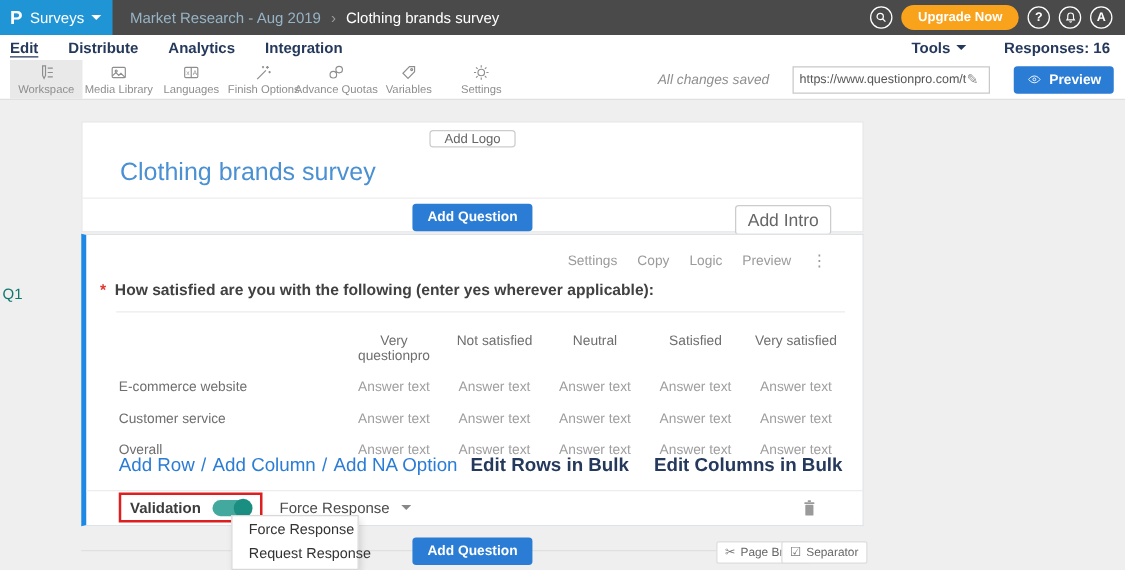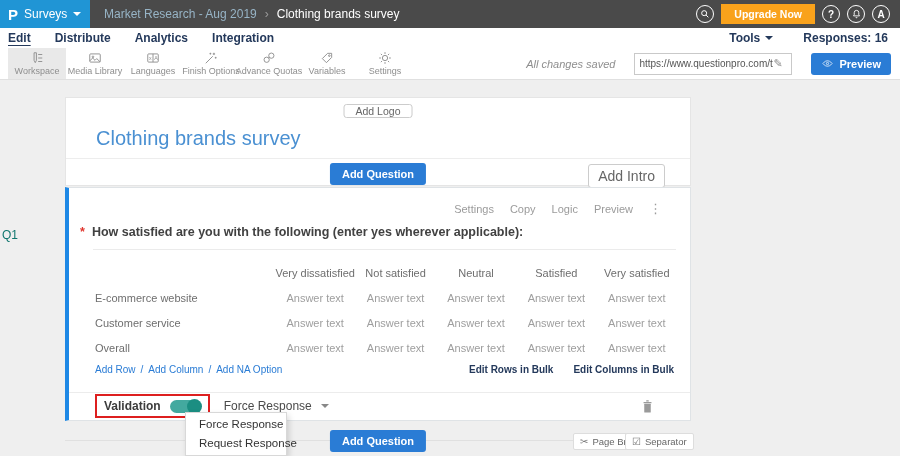"Upgrade Now" .upgrade-btn { border-radius: 0 -> 10px }
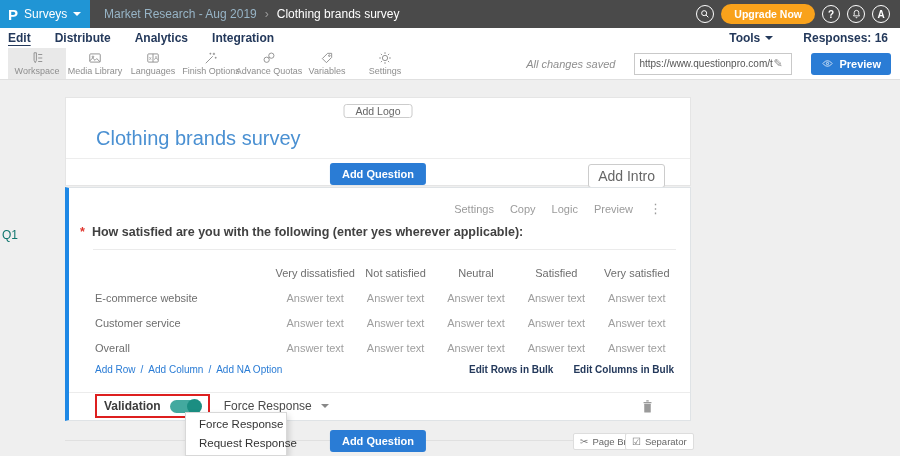"Very dissatisfied" span.m-cell { text: dissatisfied -> questionpro }
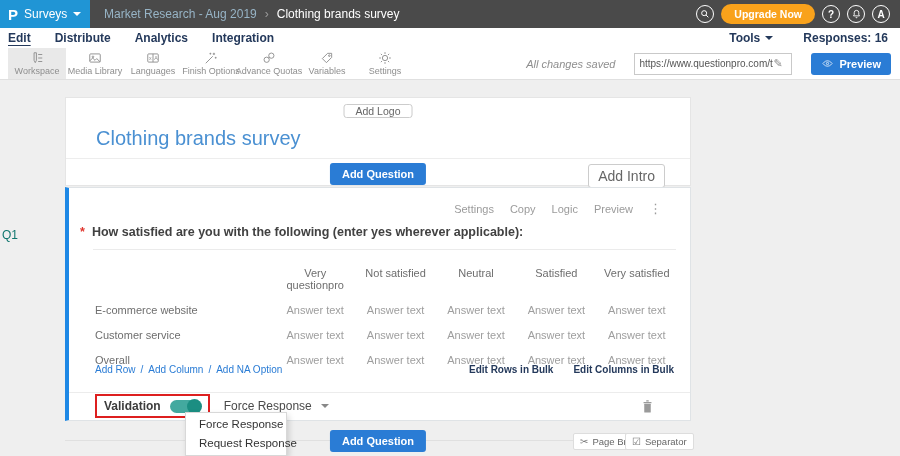"Add Row" .links-row { font-size: 10px -> 15px }
